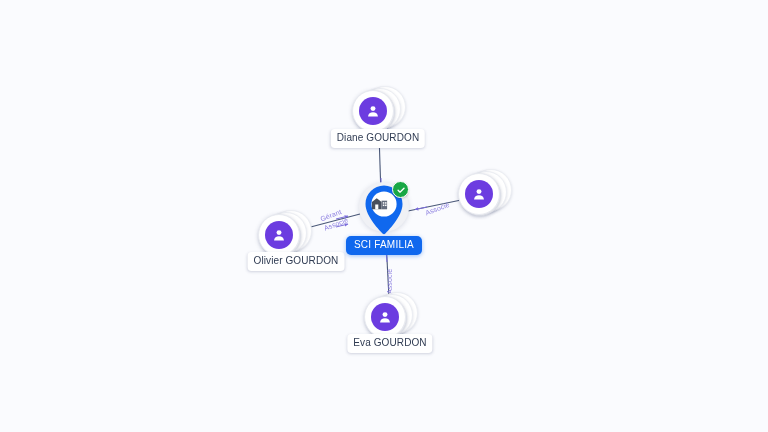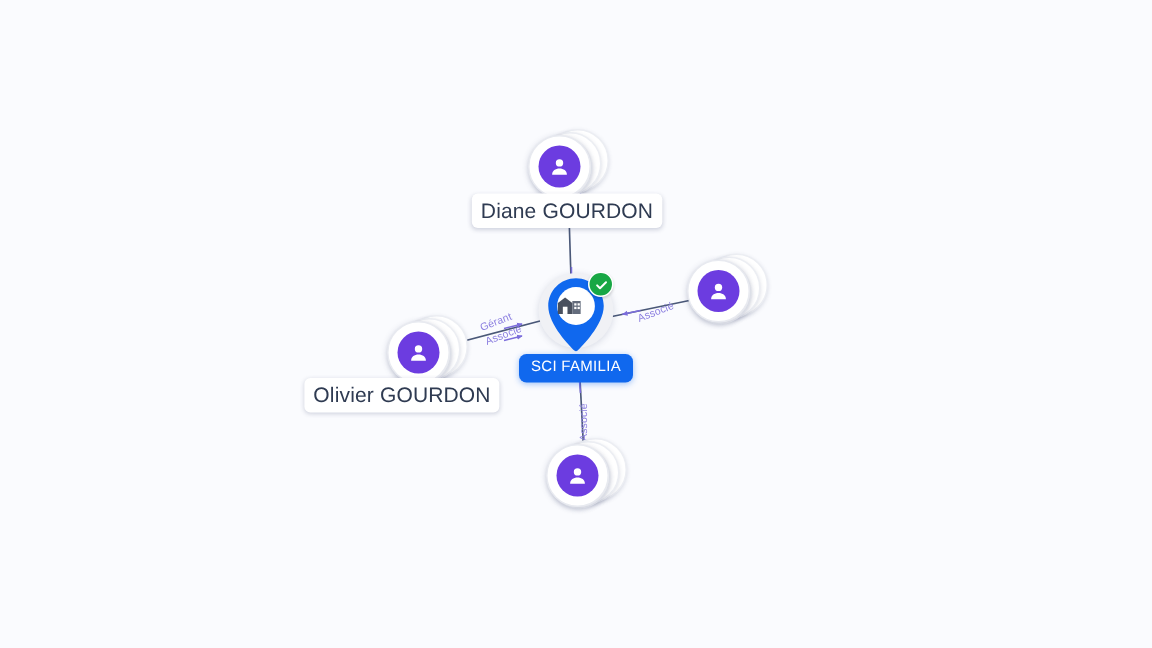"Diane GOURDON" .node-label { font-size: 14px -> 10px }
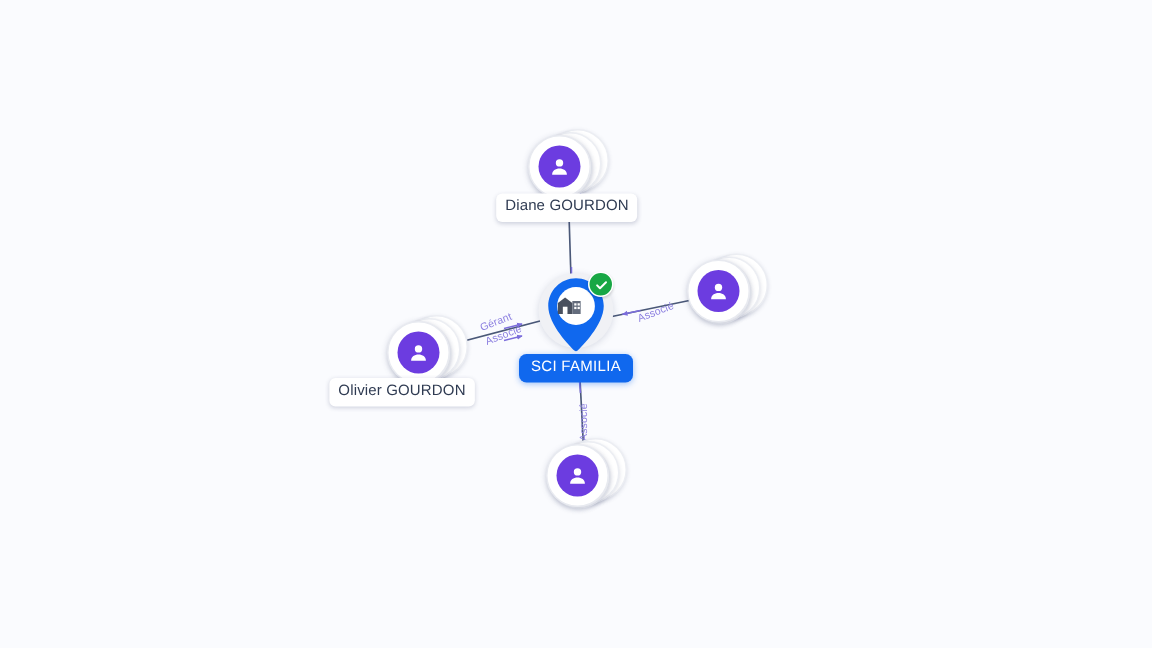"Olivier GOURDON" div.node-label { left: 268px -> 296px }
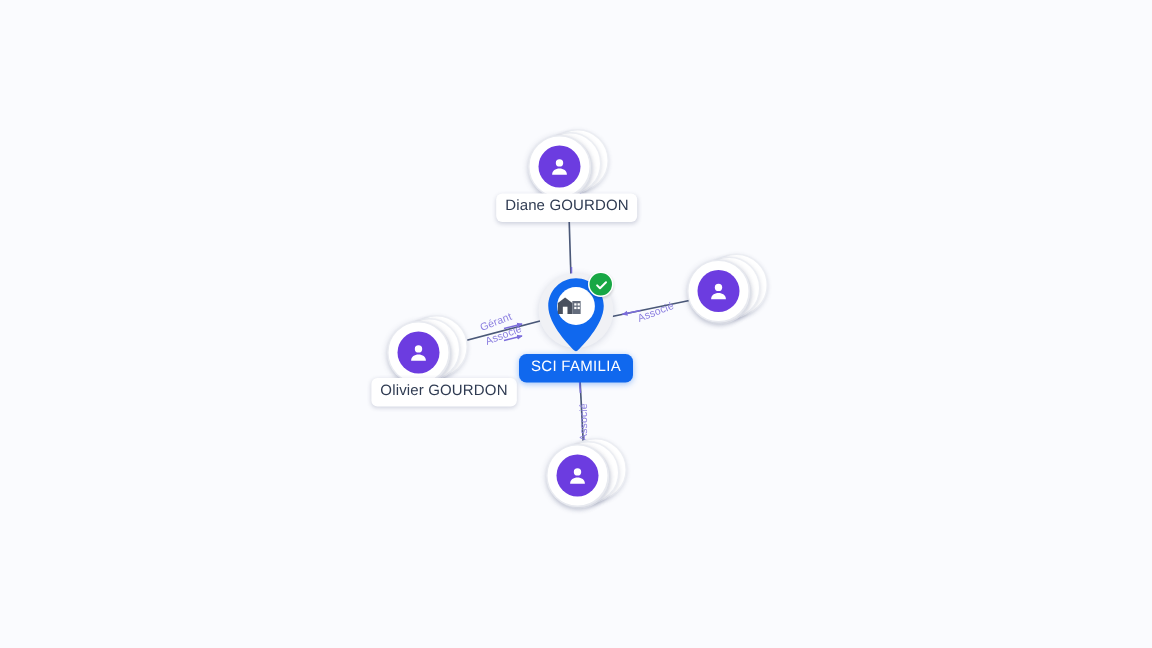"Eva GOURDON" div.node-label { html: none -> <div>Eva GOURDON</div> }
